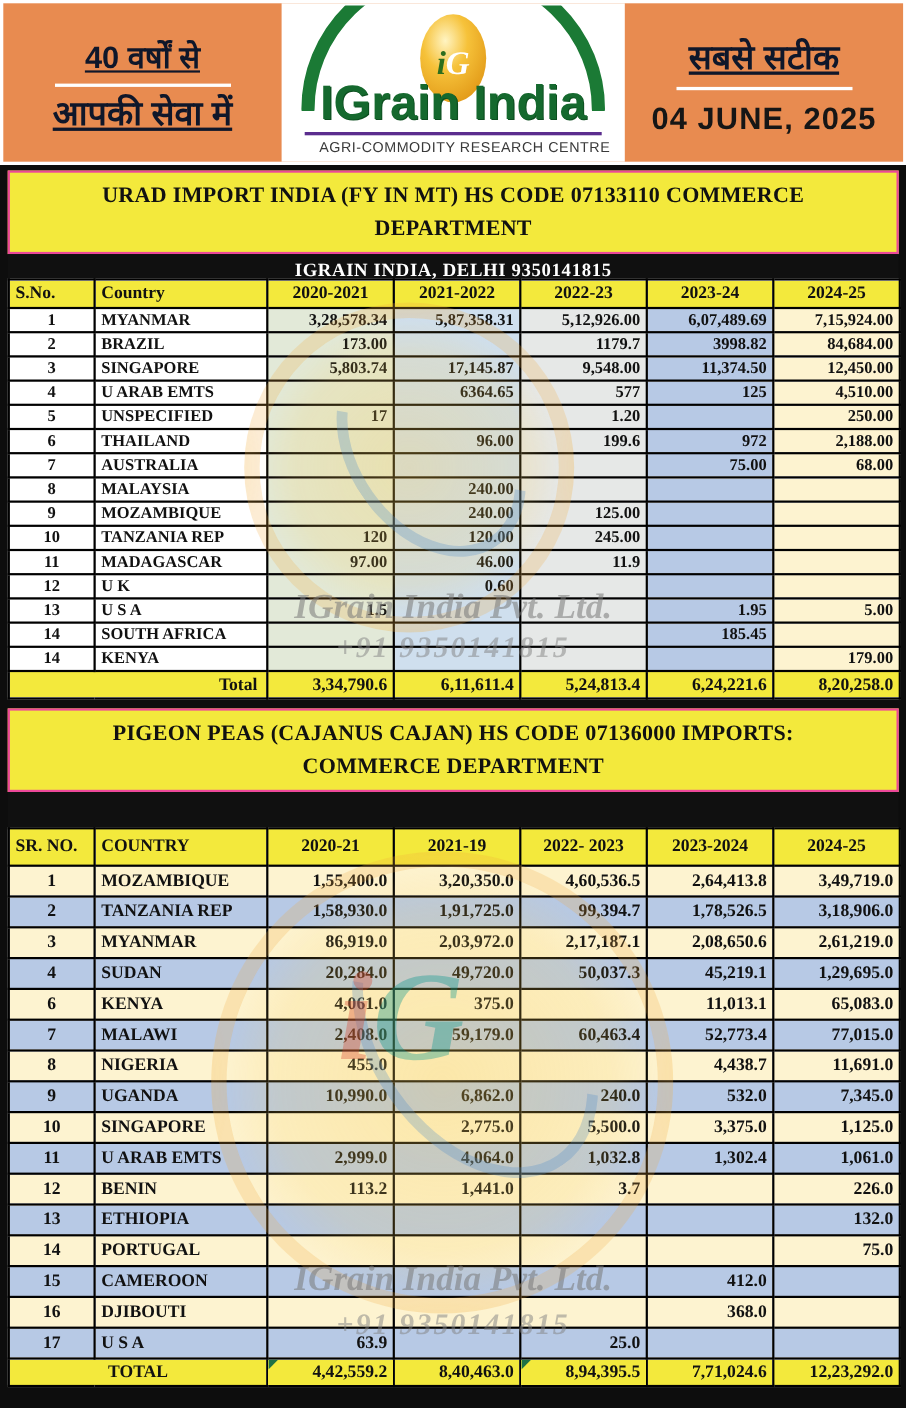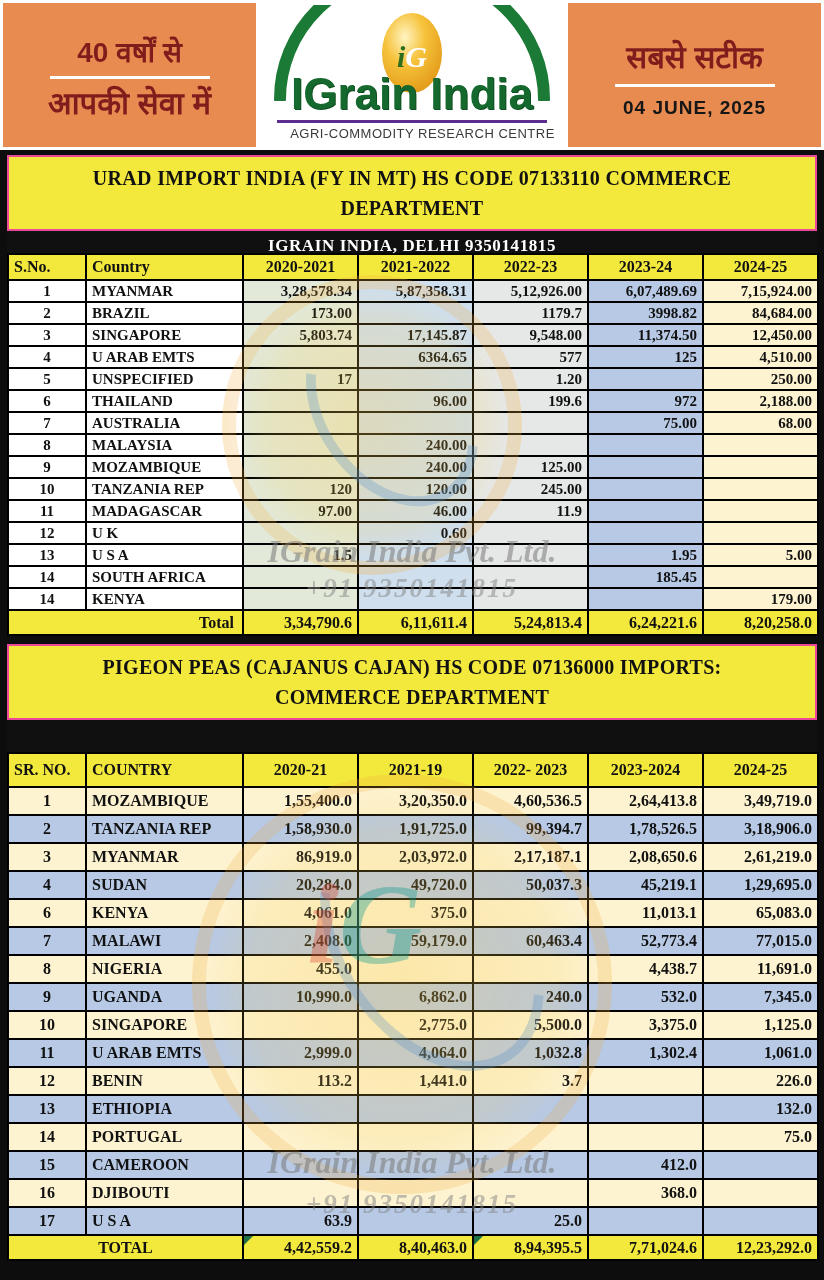"40 वर्षों से" .hindi-line { color: #7f1d1d -> #0f172a; text-decoration: none -> underline }
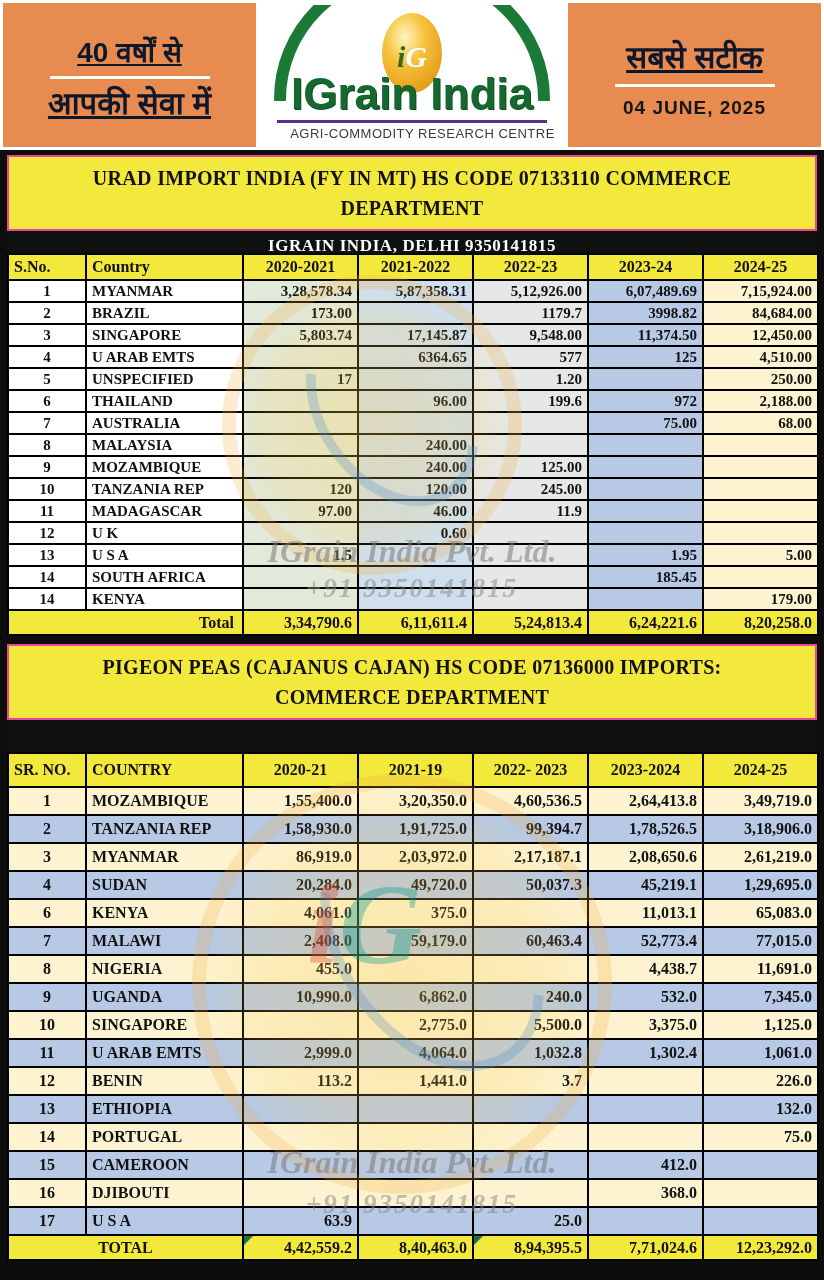"04 JUNE, 2025" .banner-date { font-size: 19px -> 28px }
